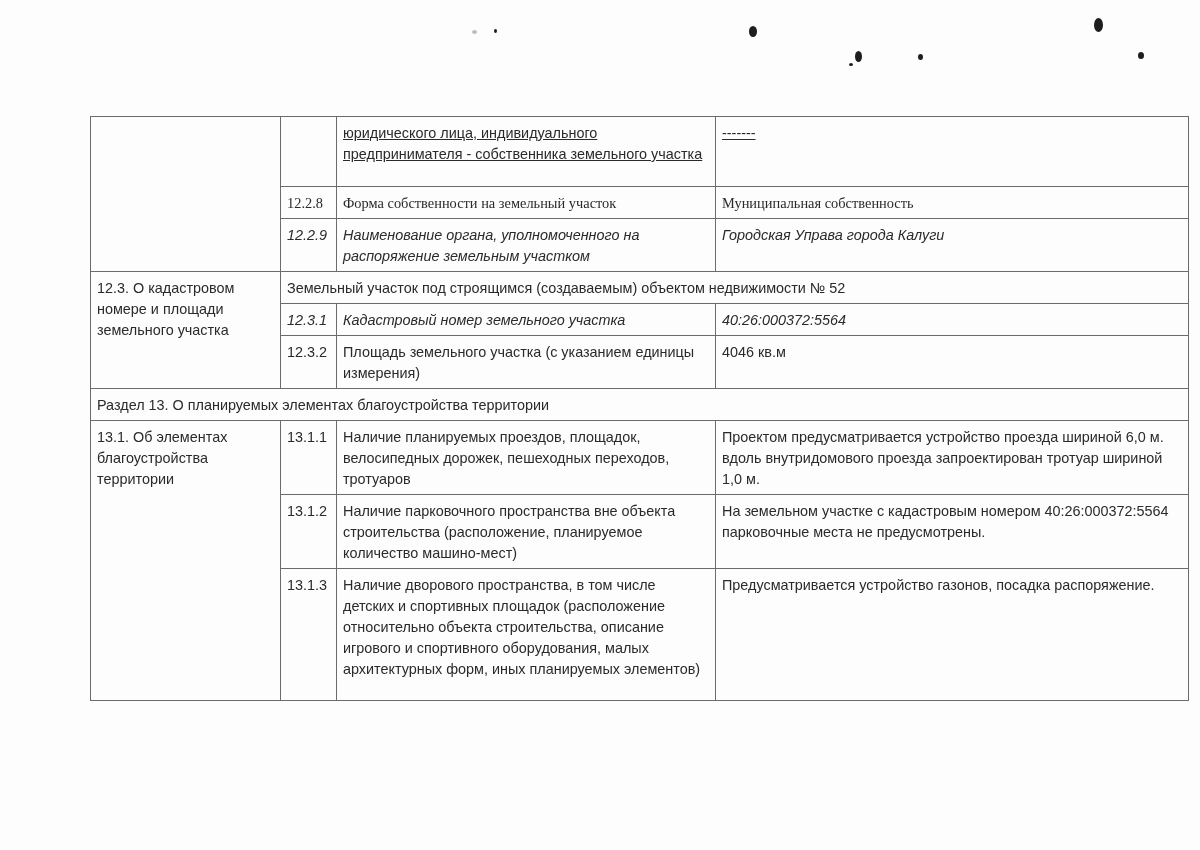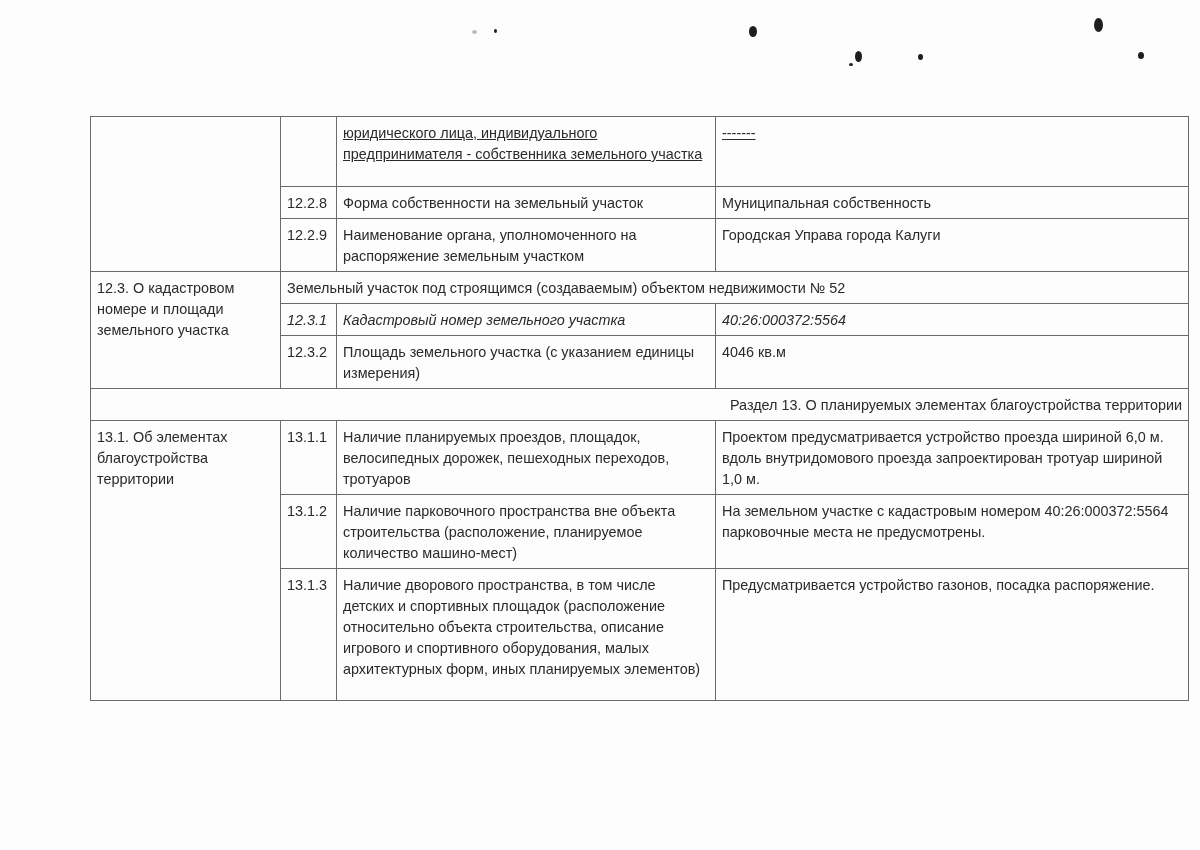"12.2.8" .h35 { font-family: none -> Liberation Serif, serif }
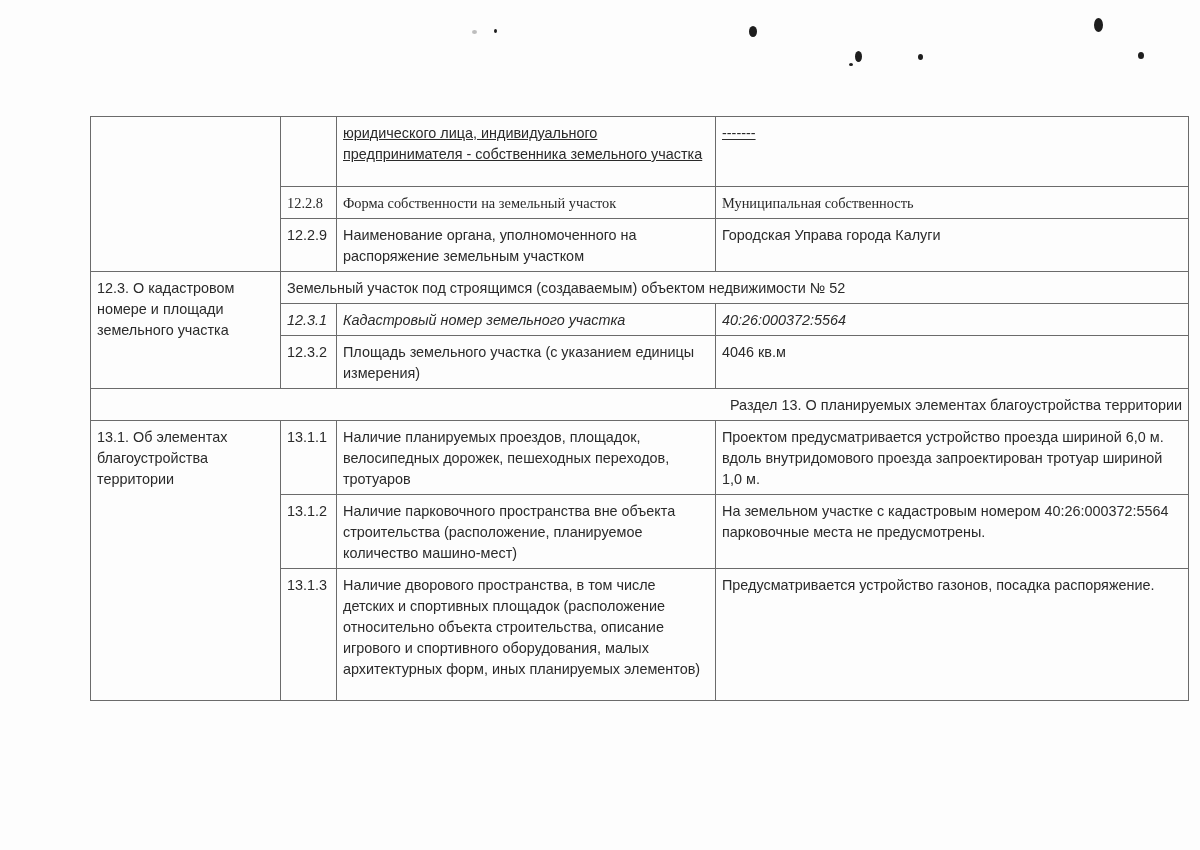"12.2.9" .h55 { font-style: none -> italic }
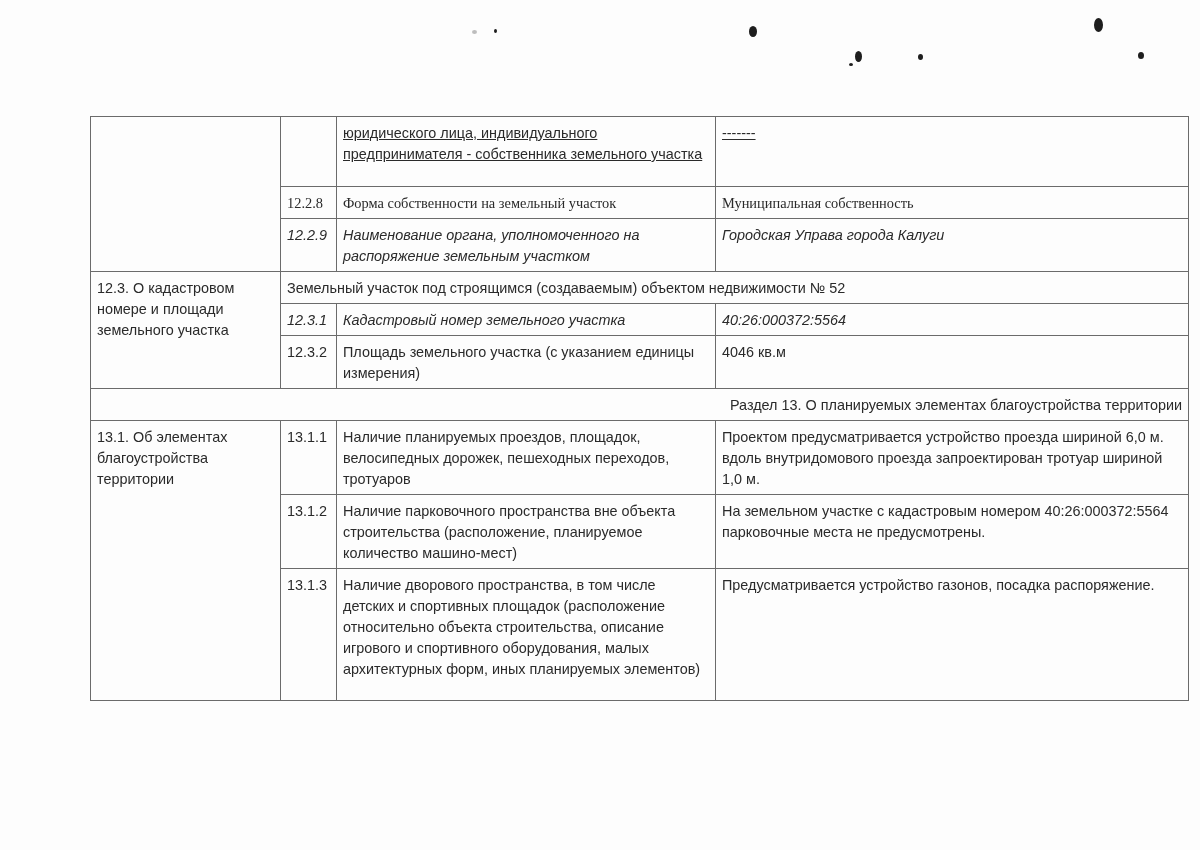"Раздел 13. О планируемых элементах" td.section-title { text-align: right -> left }
